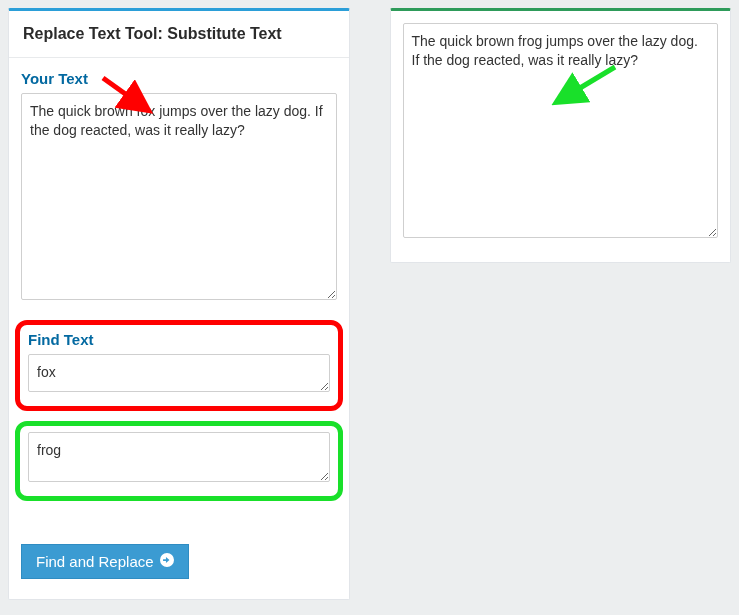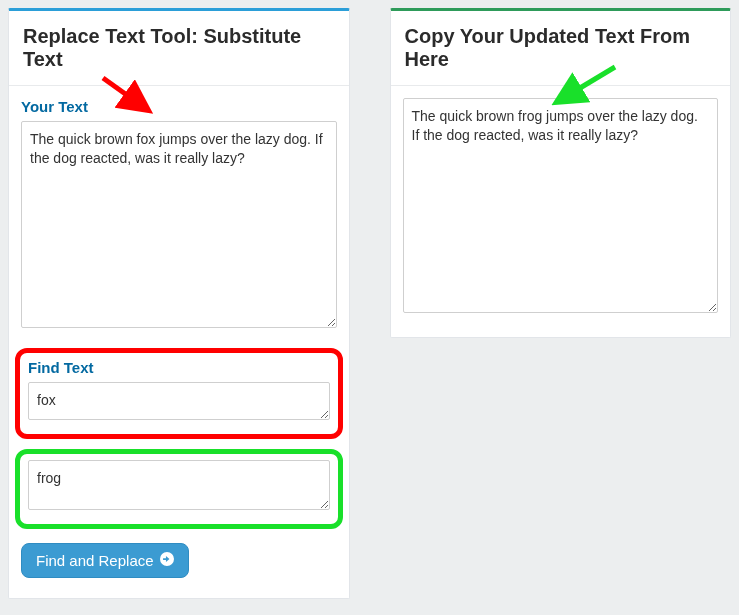"Replace Text Tool: Substitute Text" .panel-title { font-size: 20px -> 16px }
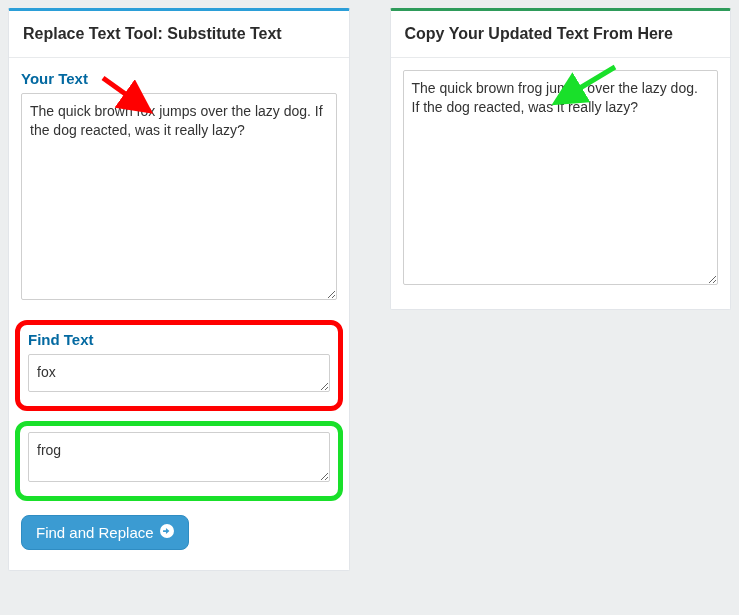"Copy Your Updated Text From" div.panel-header { html: <div> <div>Copy Your Updated Text From Here</div> </div> -> none }
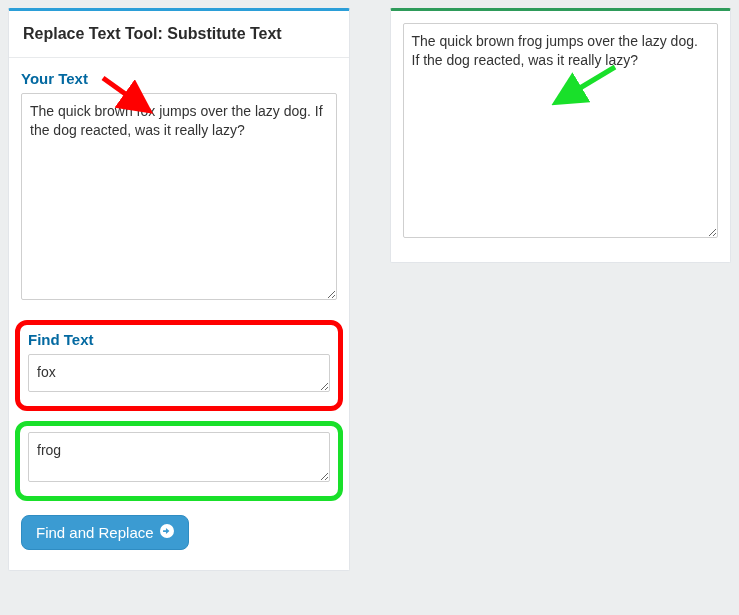"Find and Replace" .btn { border-radius: 8px -> 0; margin-top: 14px -> 43px }
